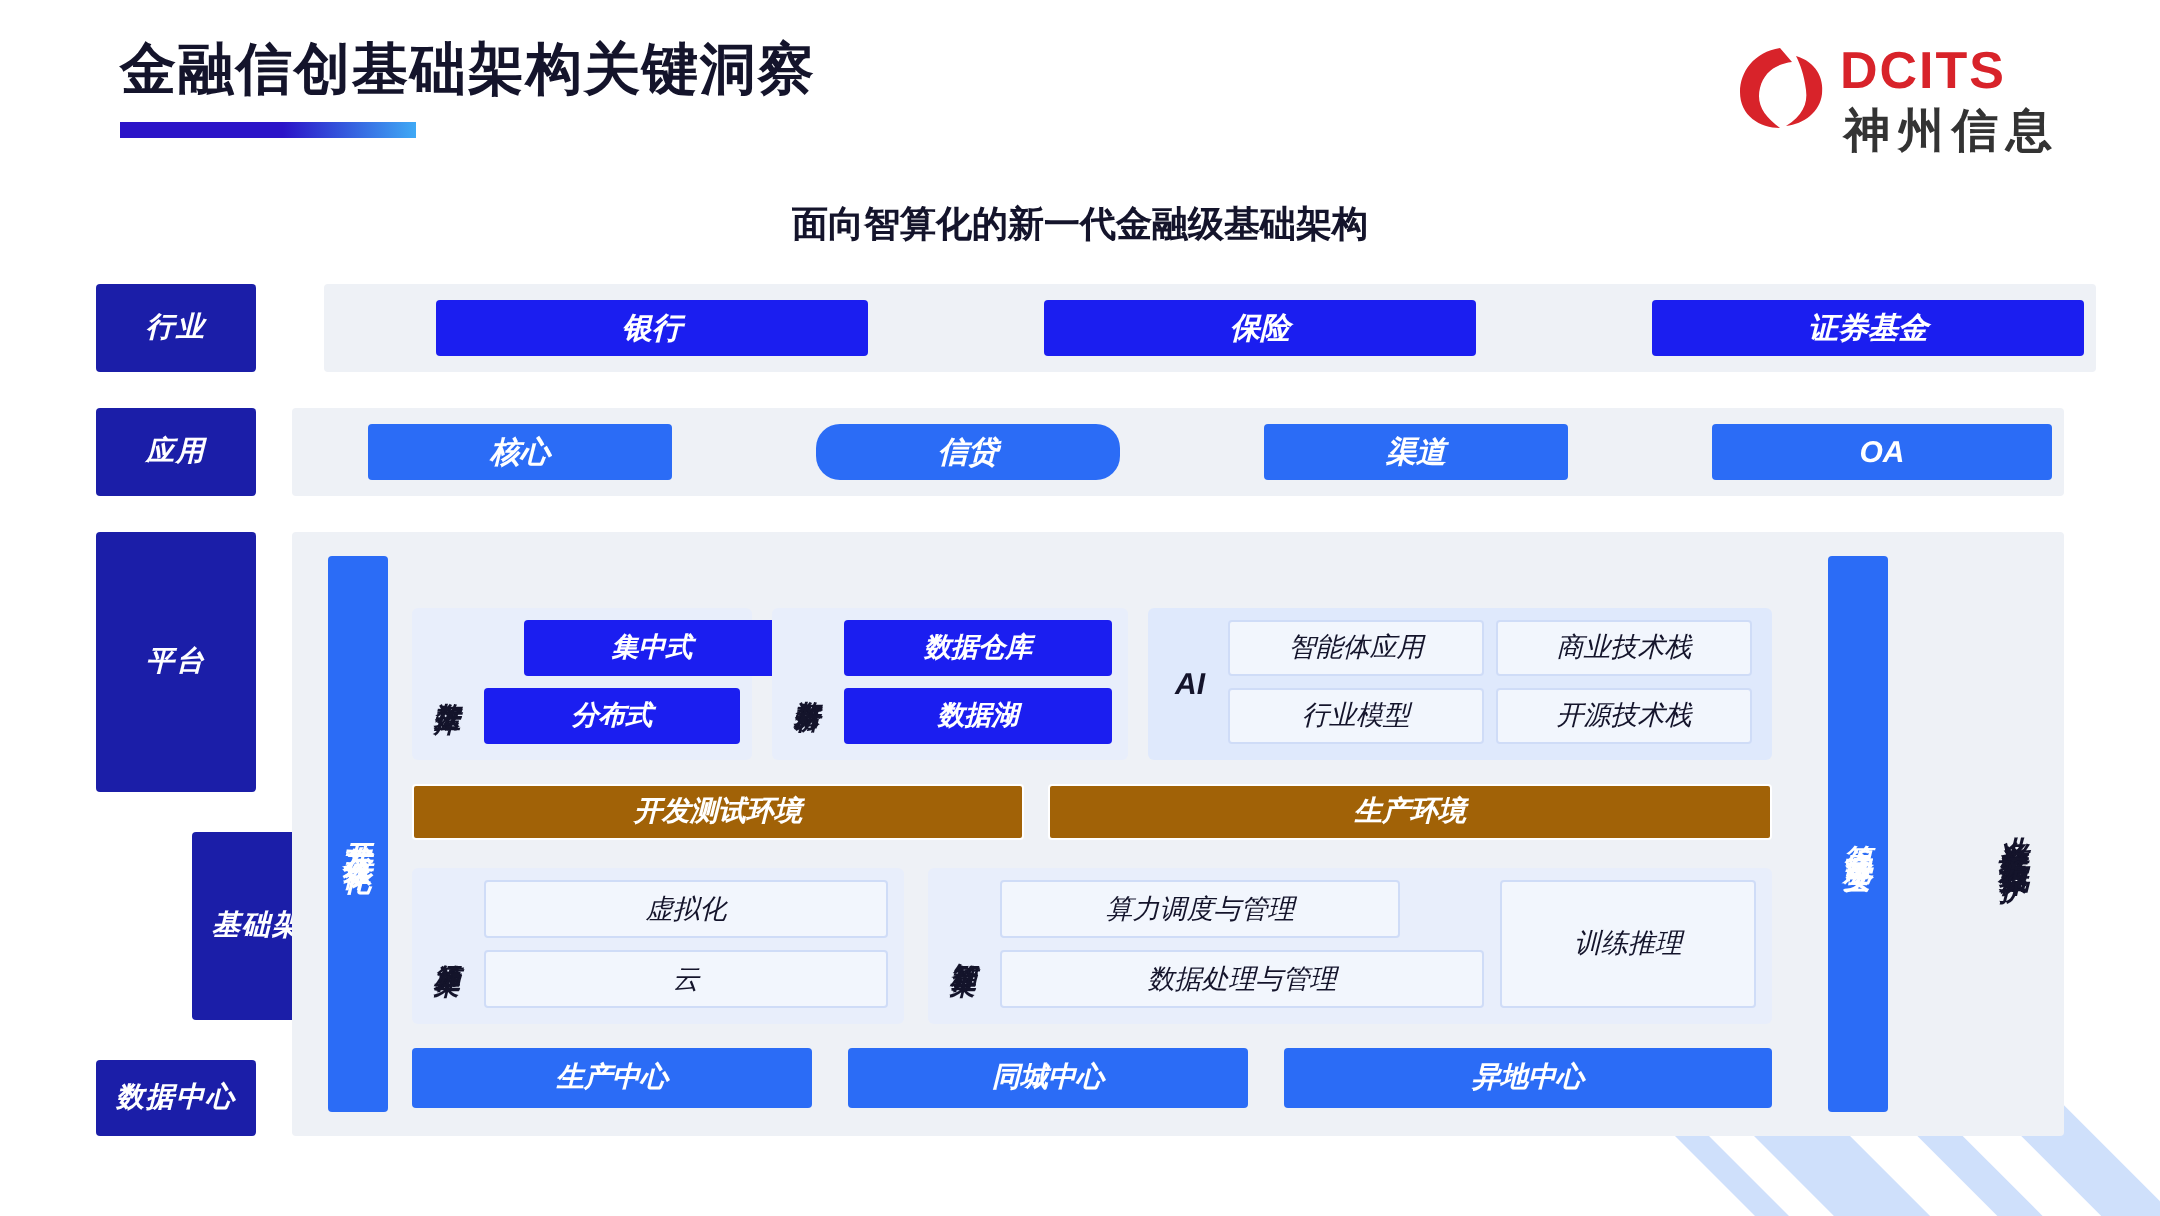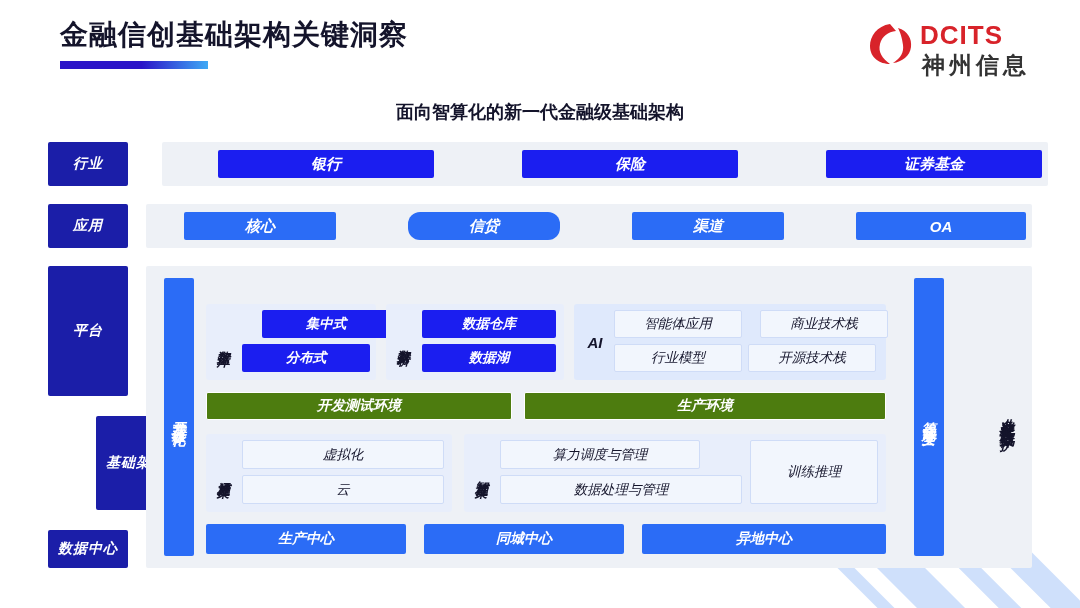"商业技术栈" div.cell-light { margin-left: 12px -> none }
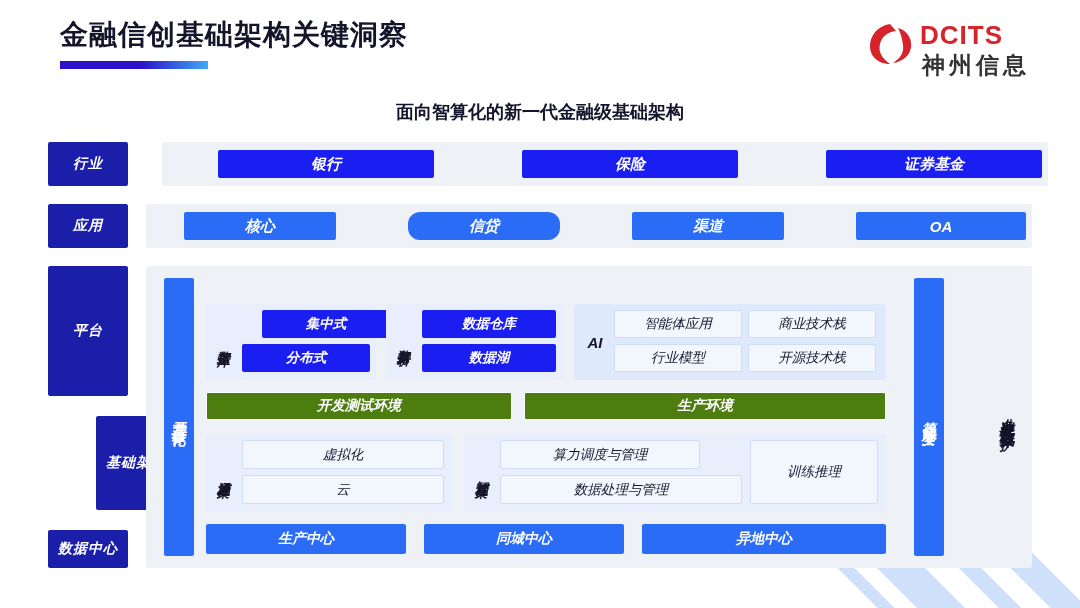"开发测试环境" .cell-blue-outline { background: #4d7c0f -> #a16207 }
